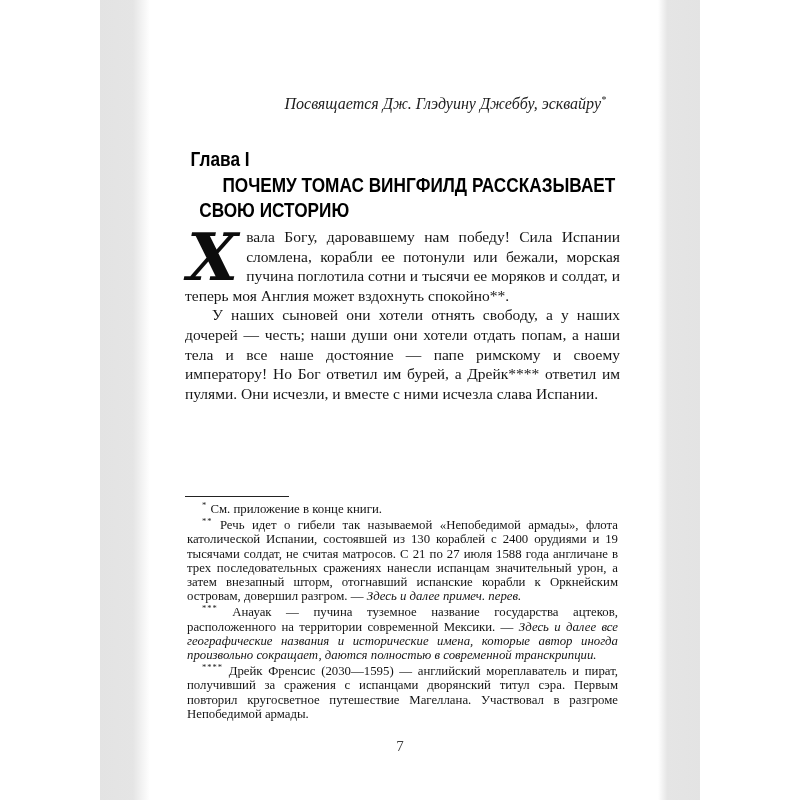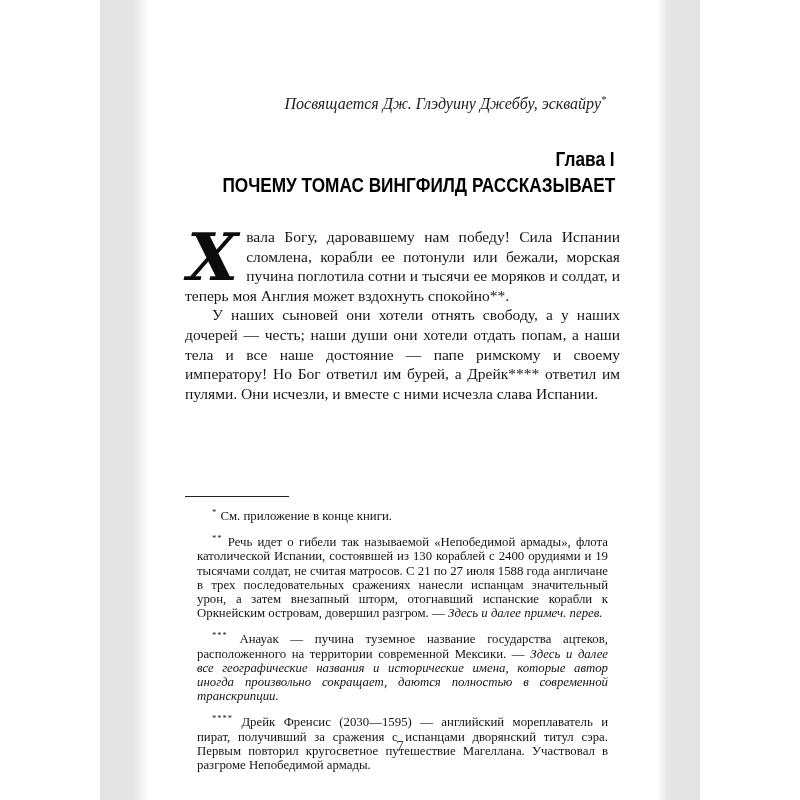"Глава I" .chapter { text-align: right -> left }
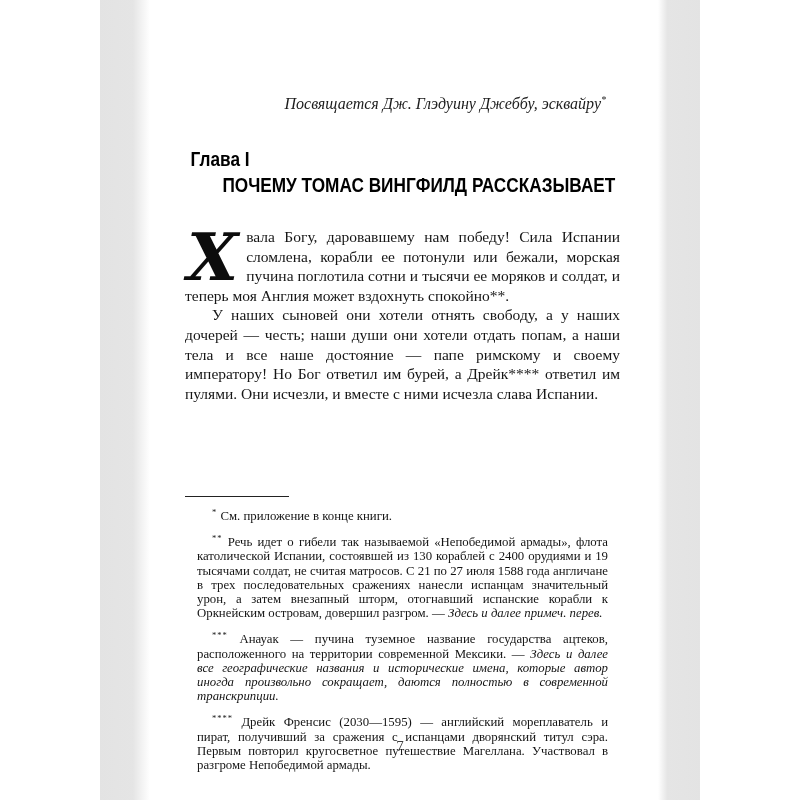"СВОЮ ИСТОРИЮ" div.chapter-line { html: none -> <div><span>СВОЮ ИСТОРИЮ</span></div> }
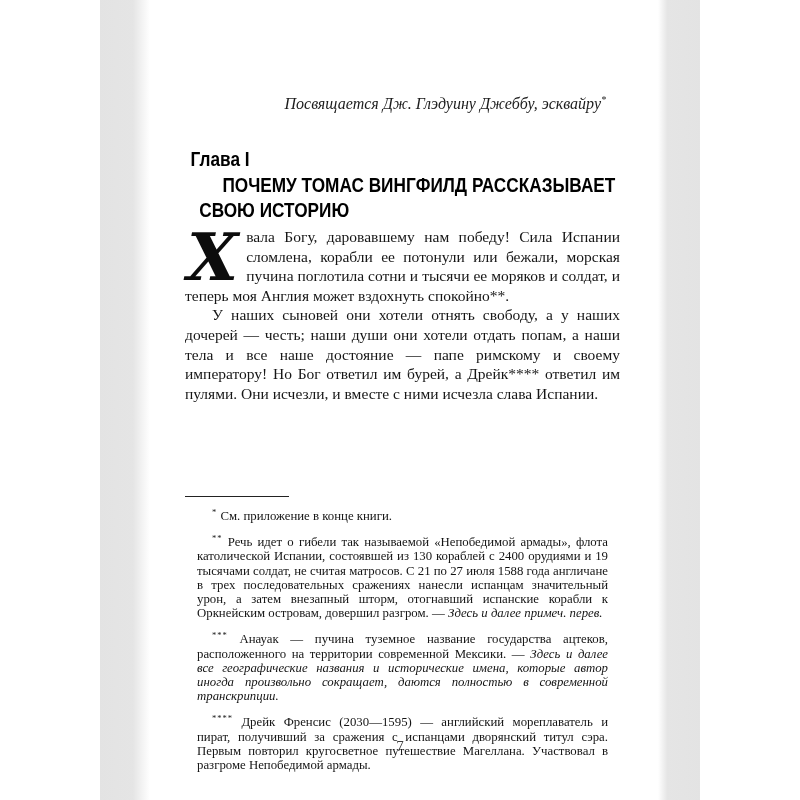"* См. приложение в конце" .footnotes p { margin: 12px -> 2px }
